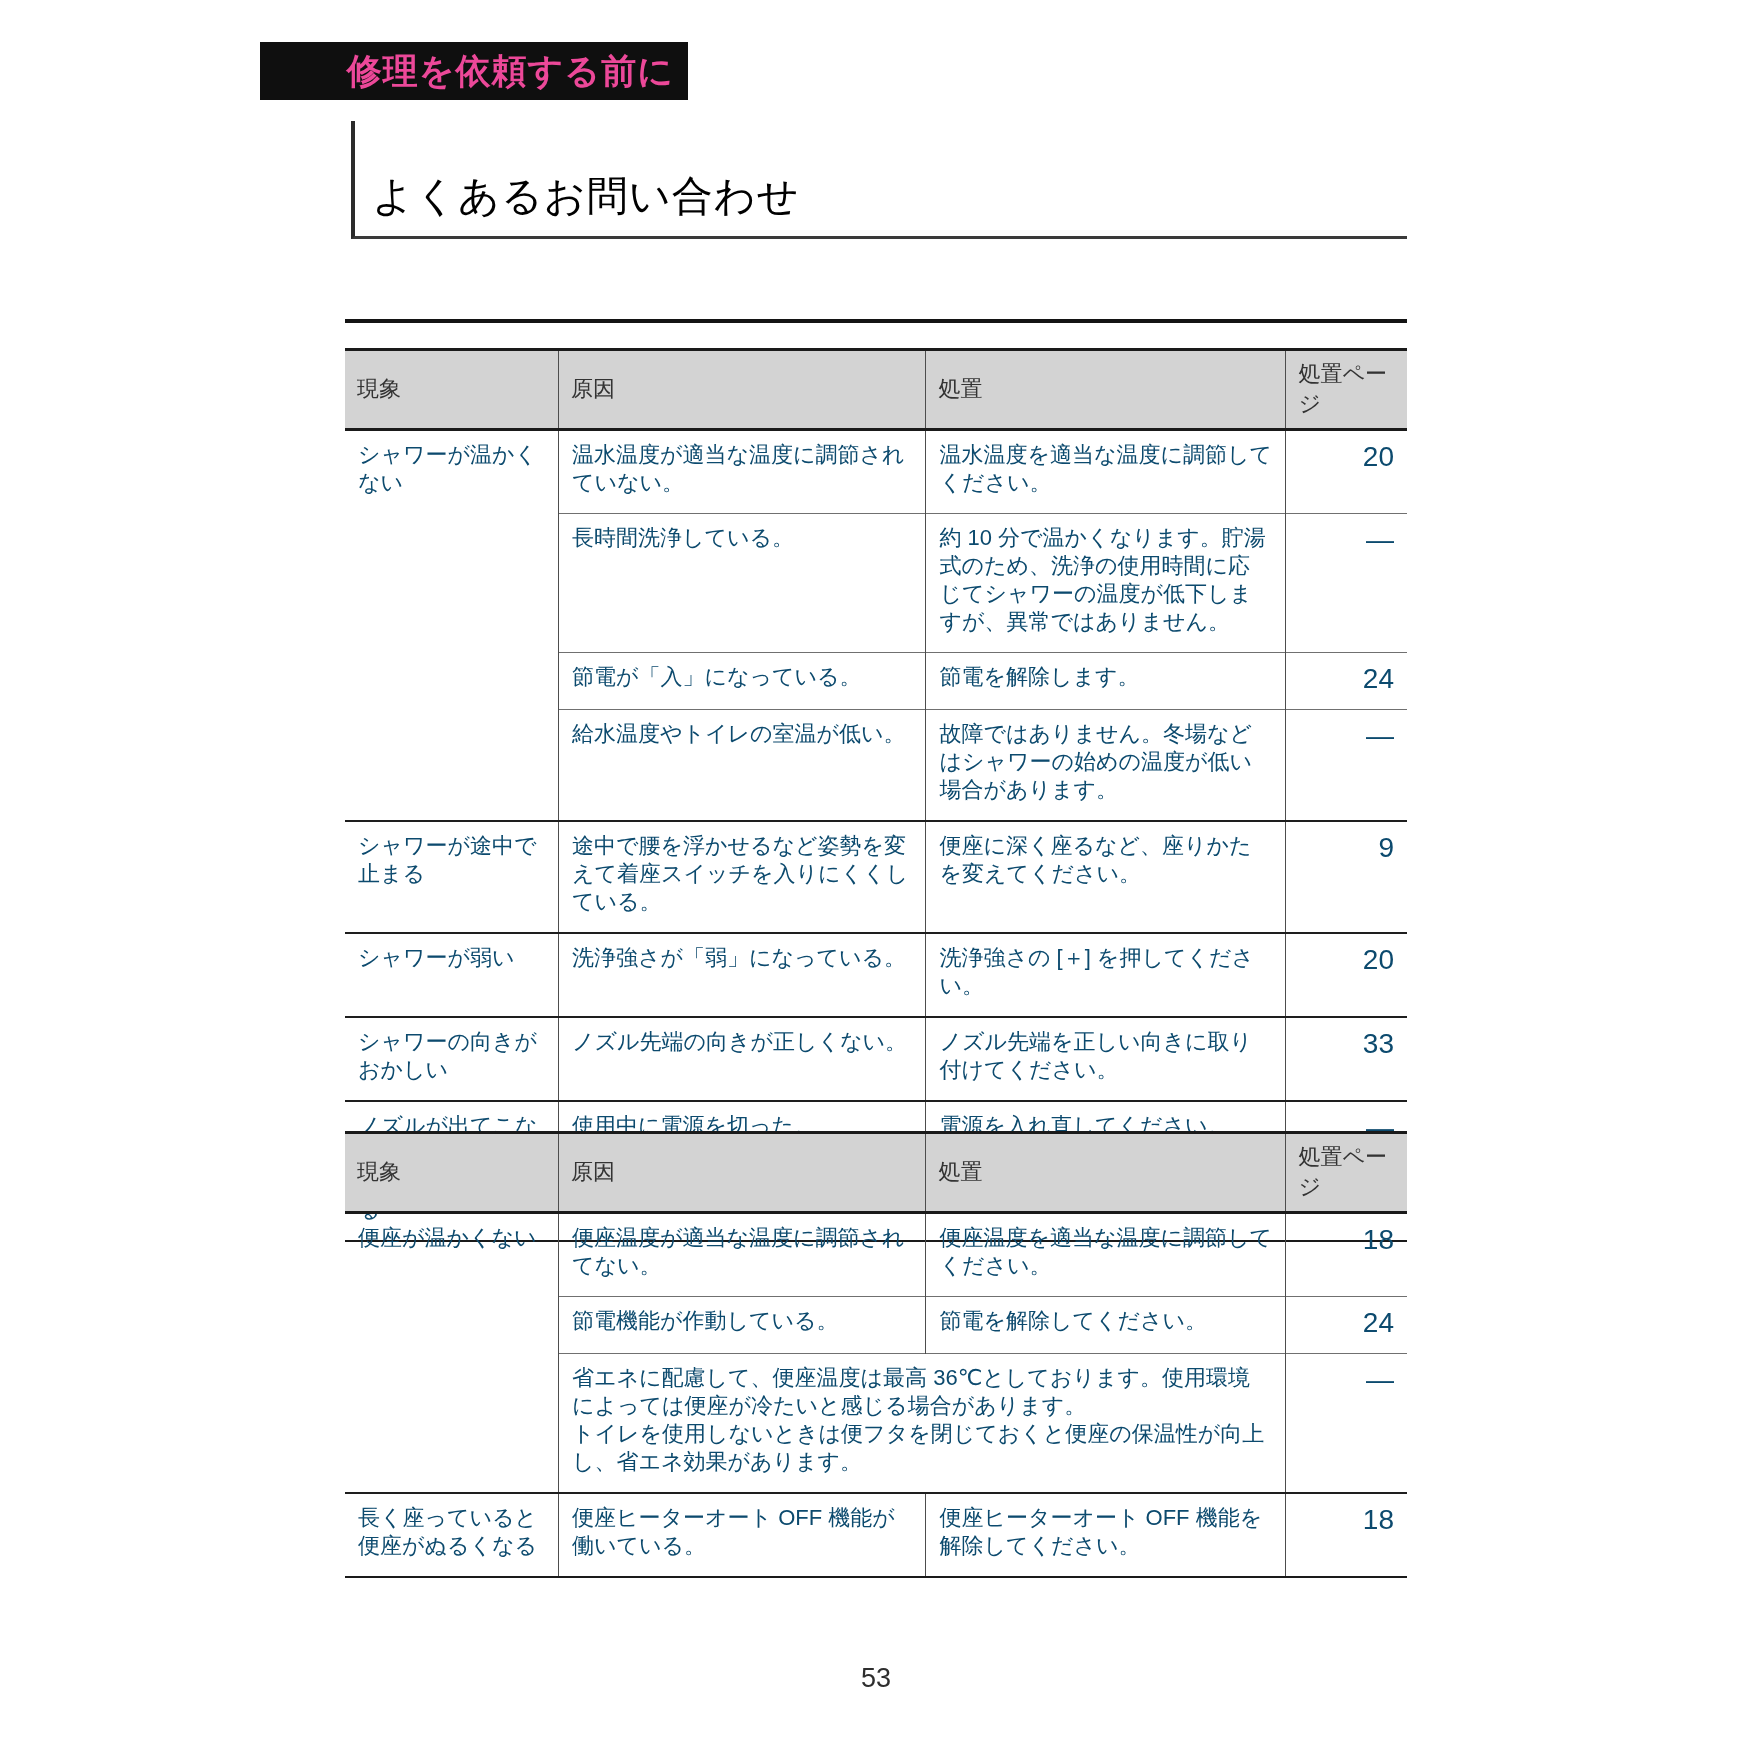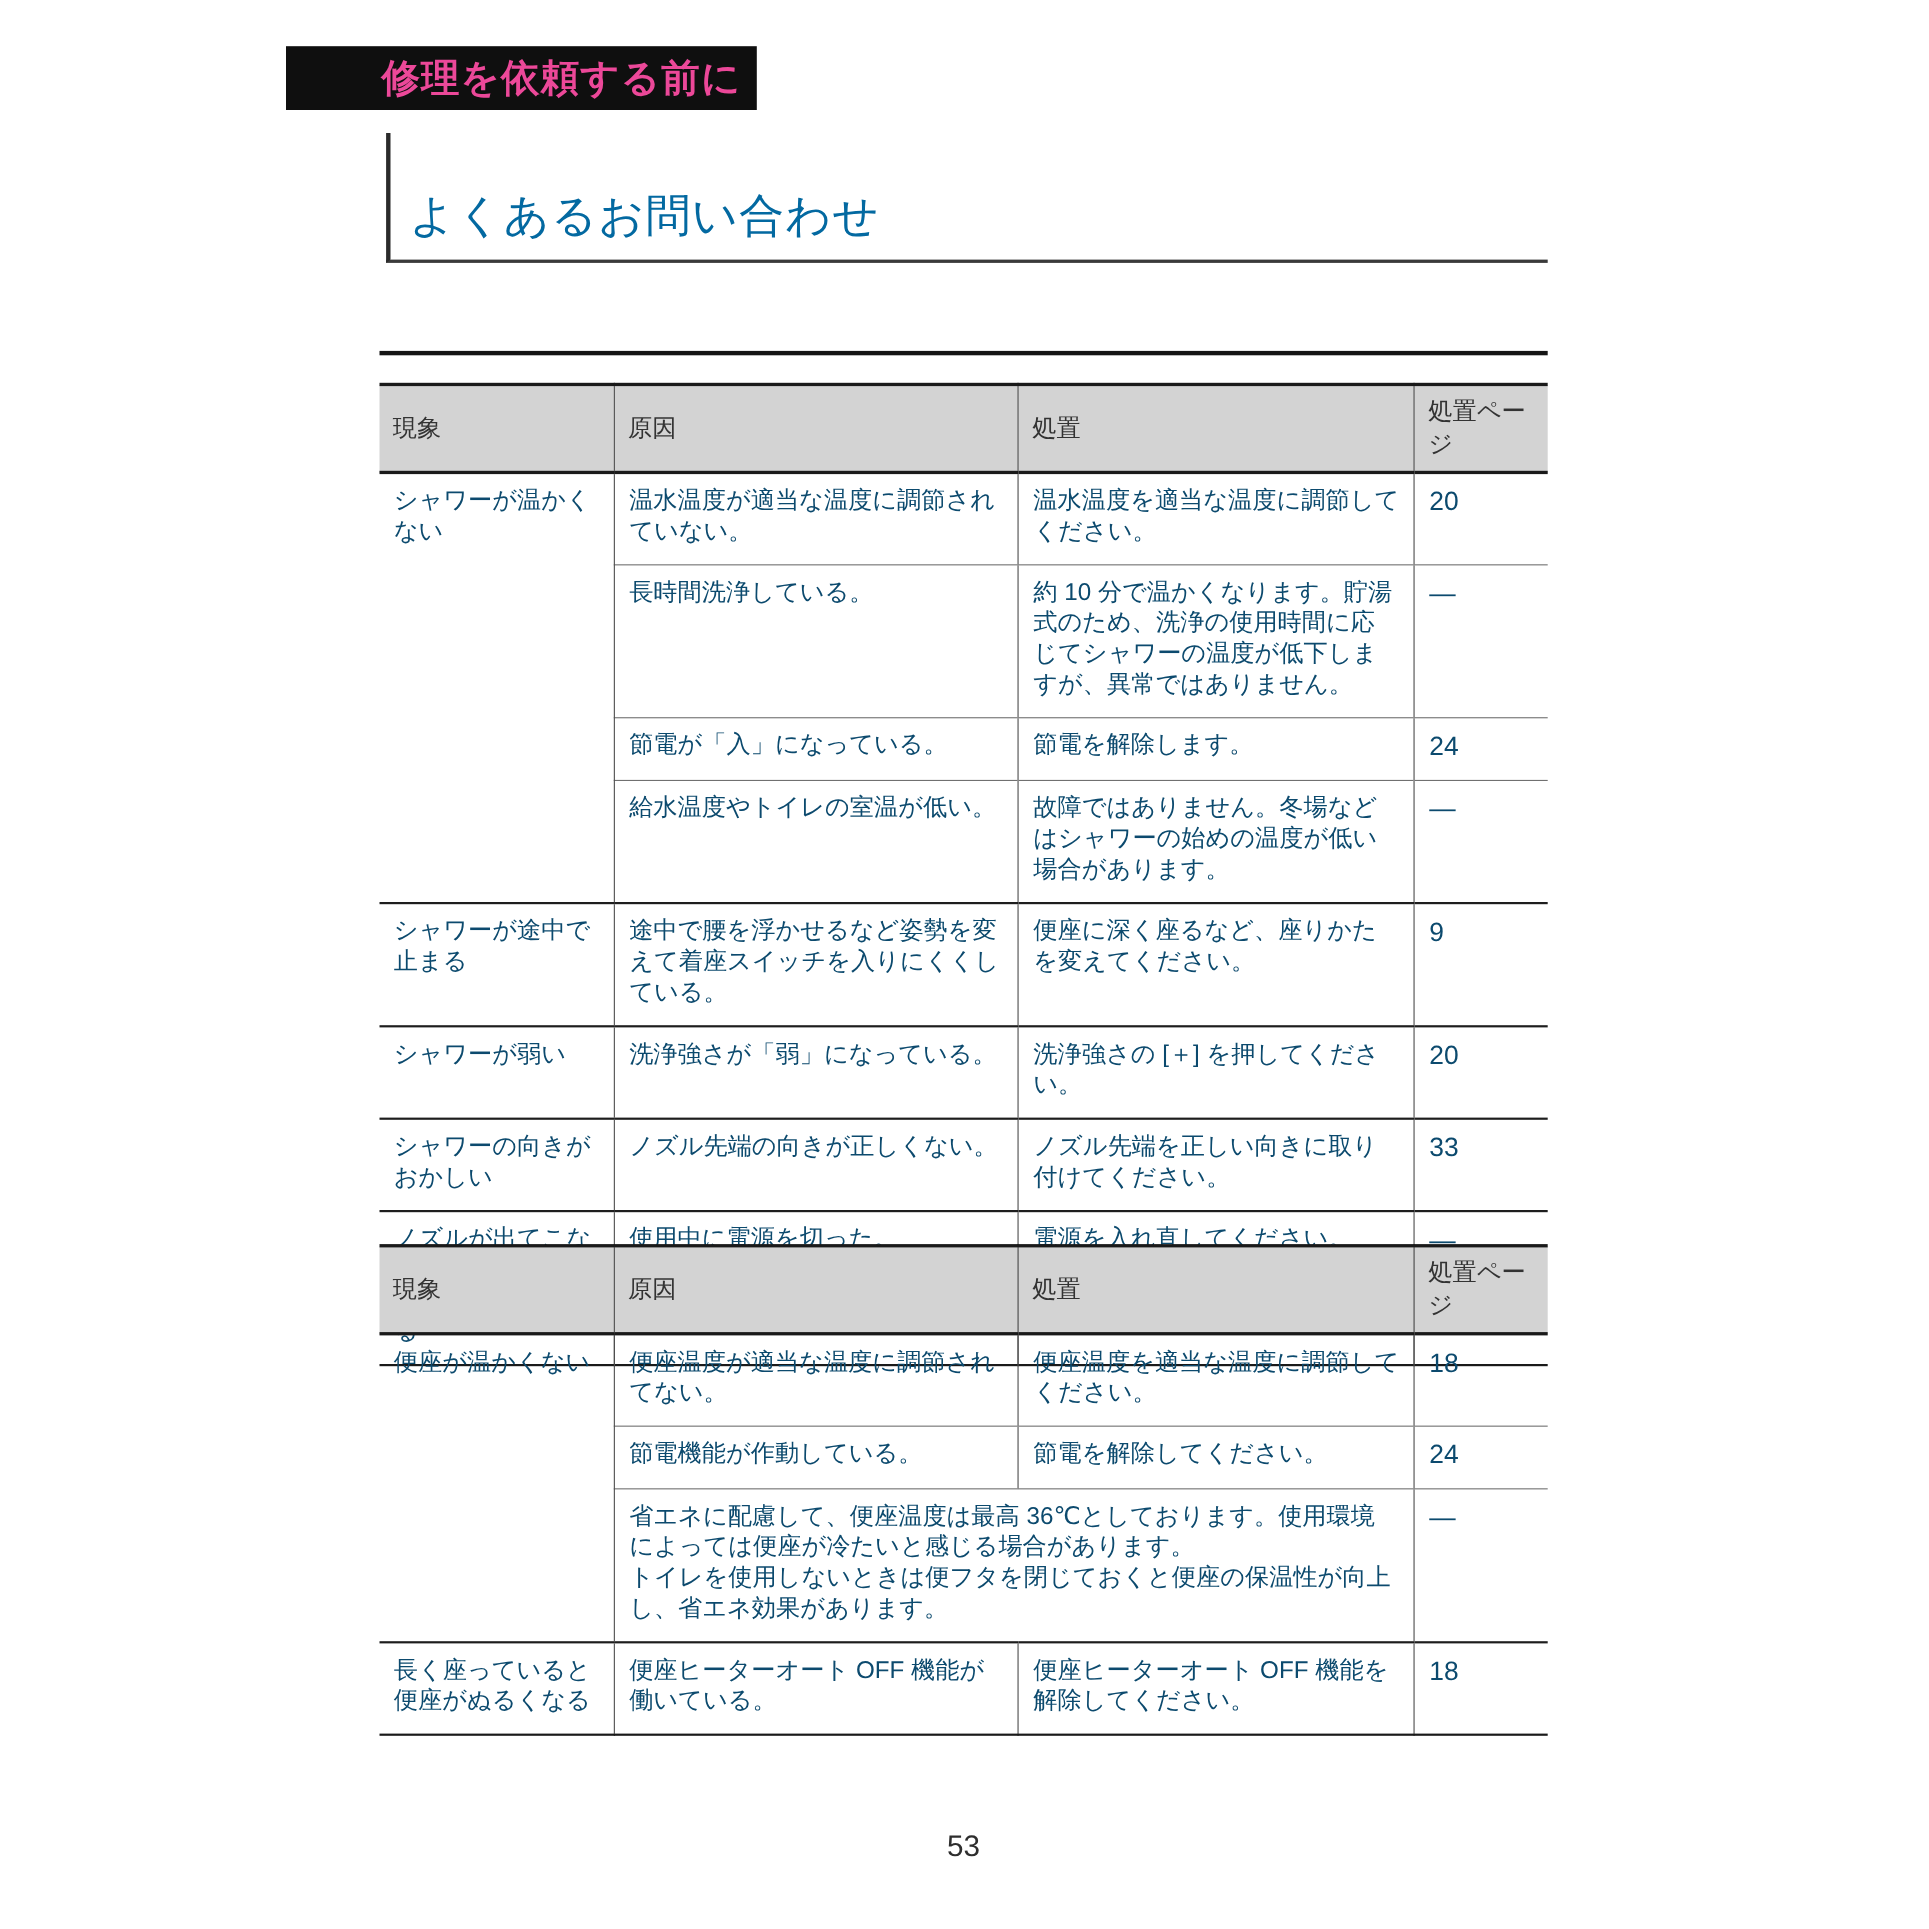"よくあるお問い合わせ" .title-wrap { color: #0369a1 -> #000000 }
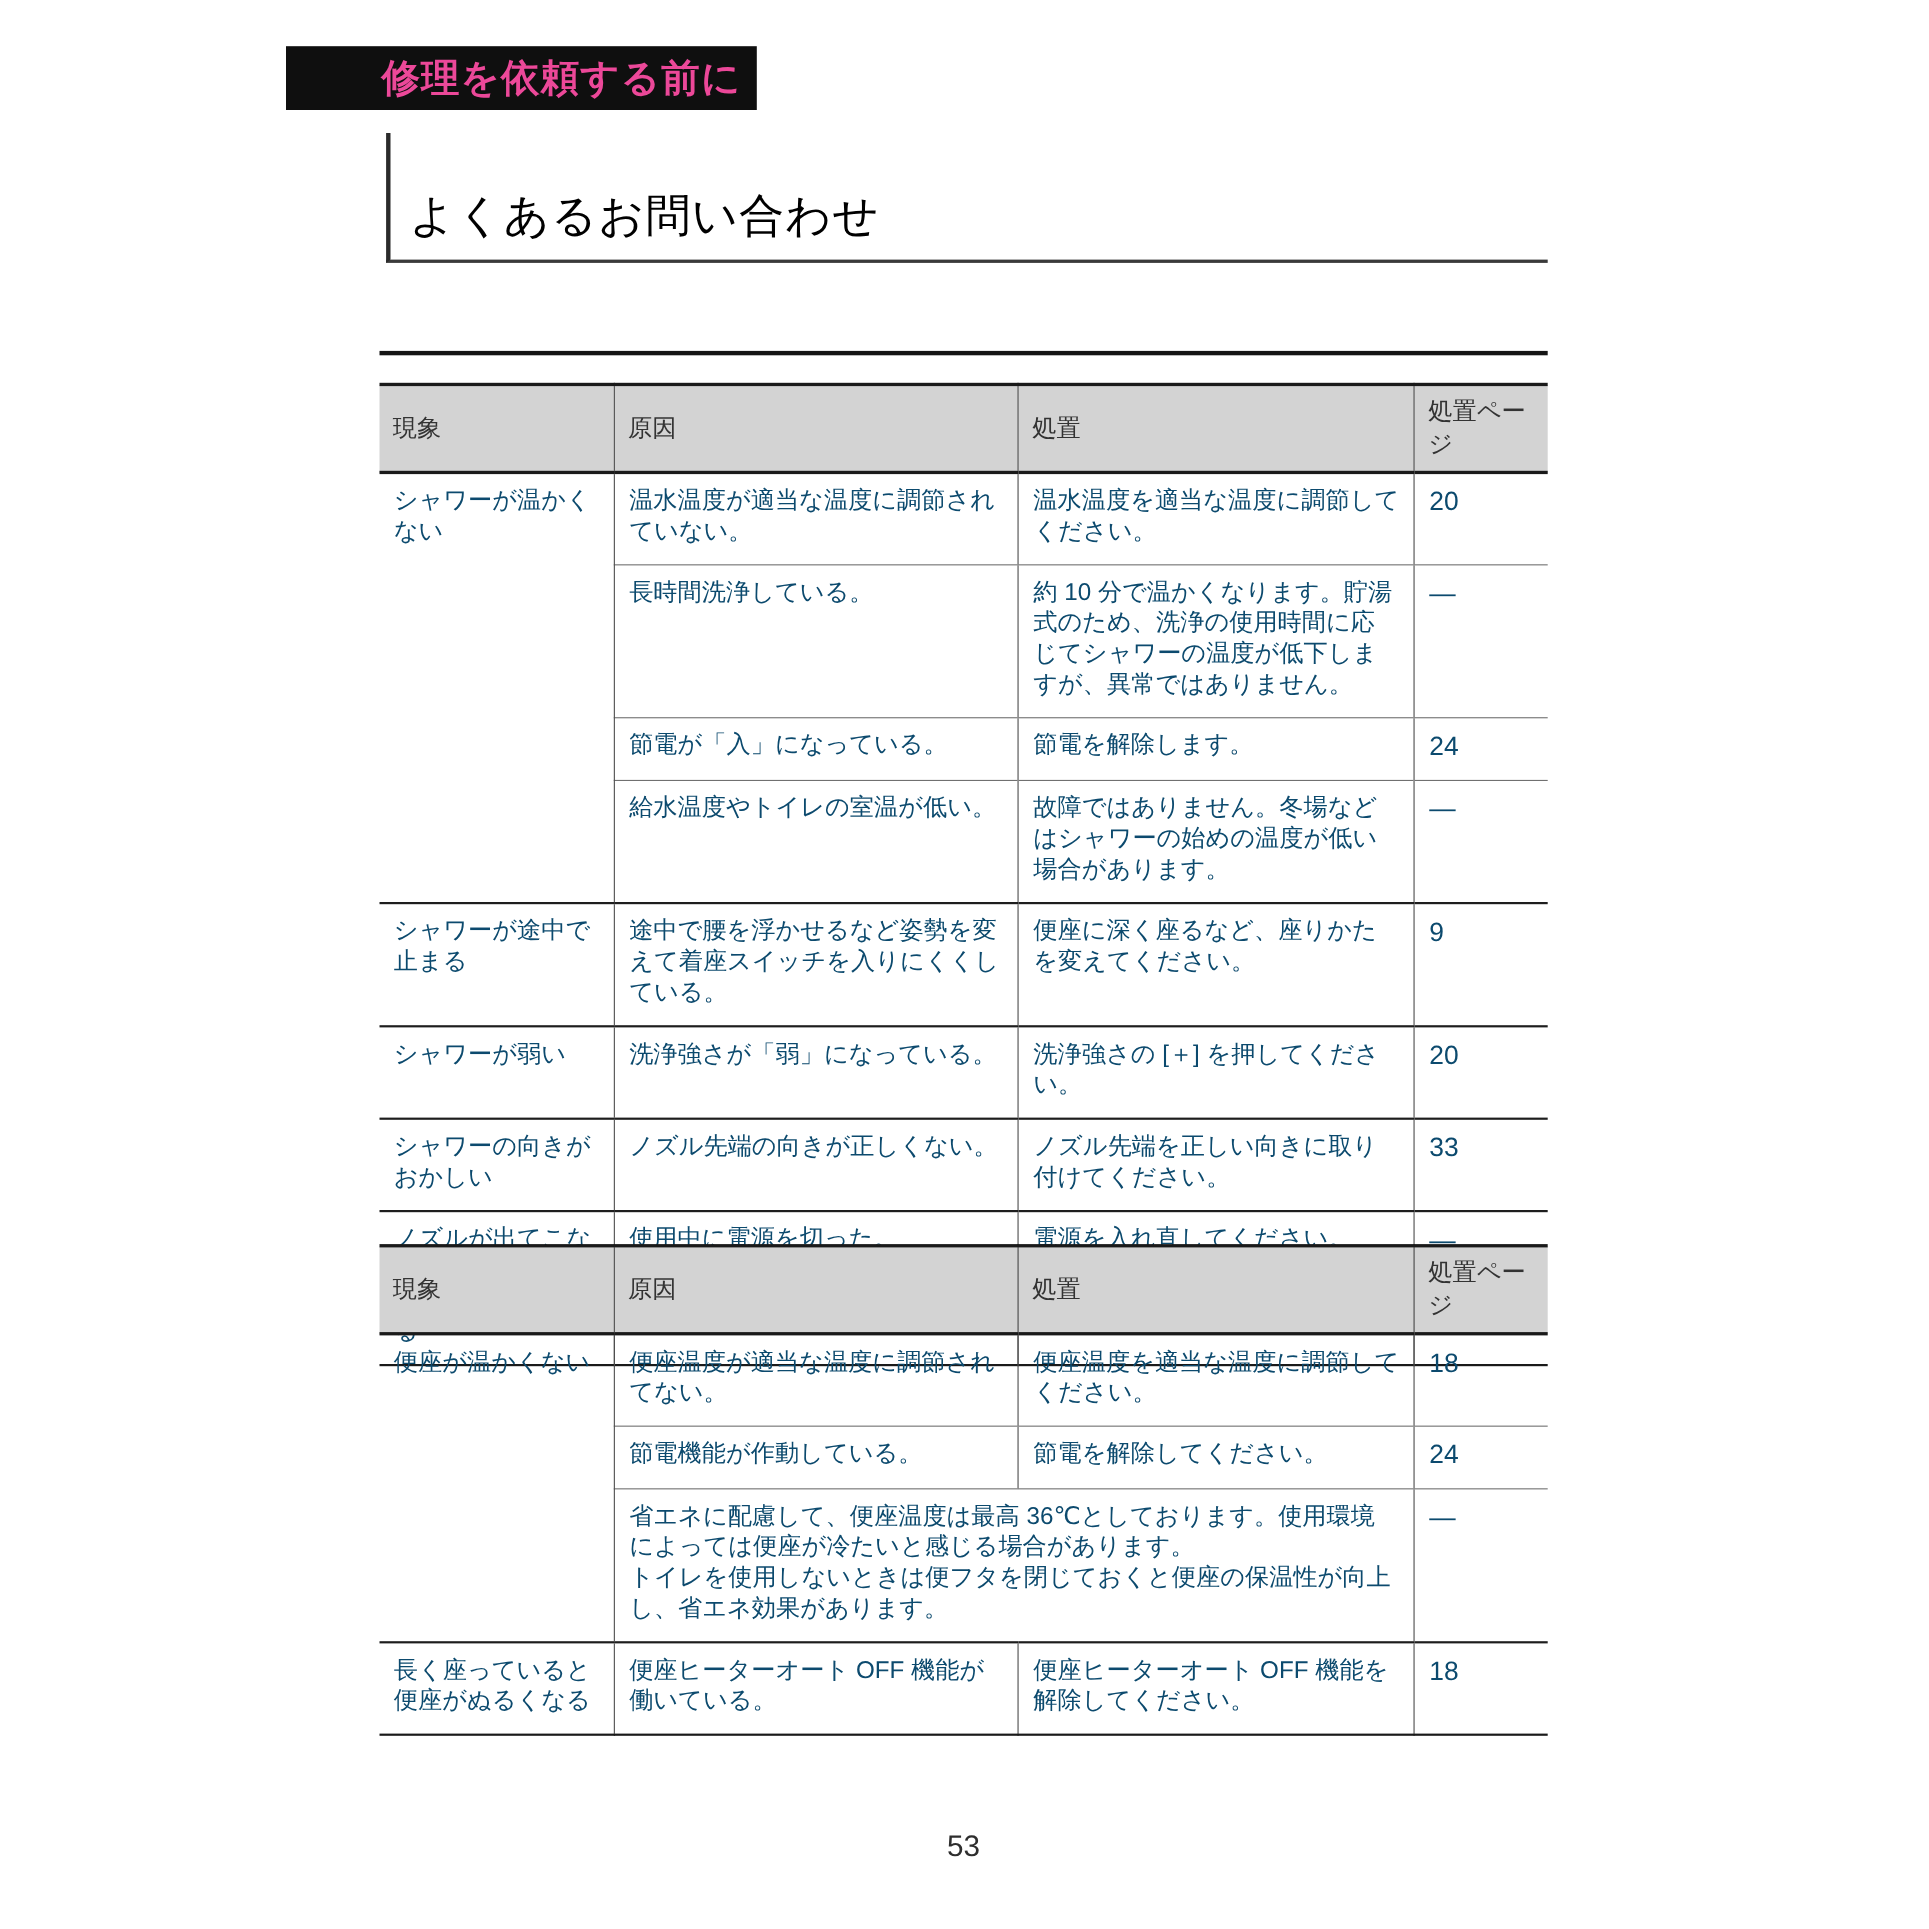"20" td.page-cell { font-size: 24px -> 28px; text-align: left -> right }
